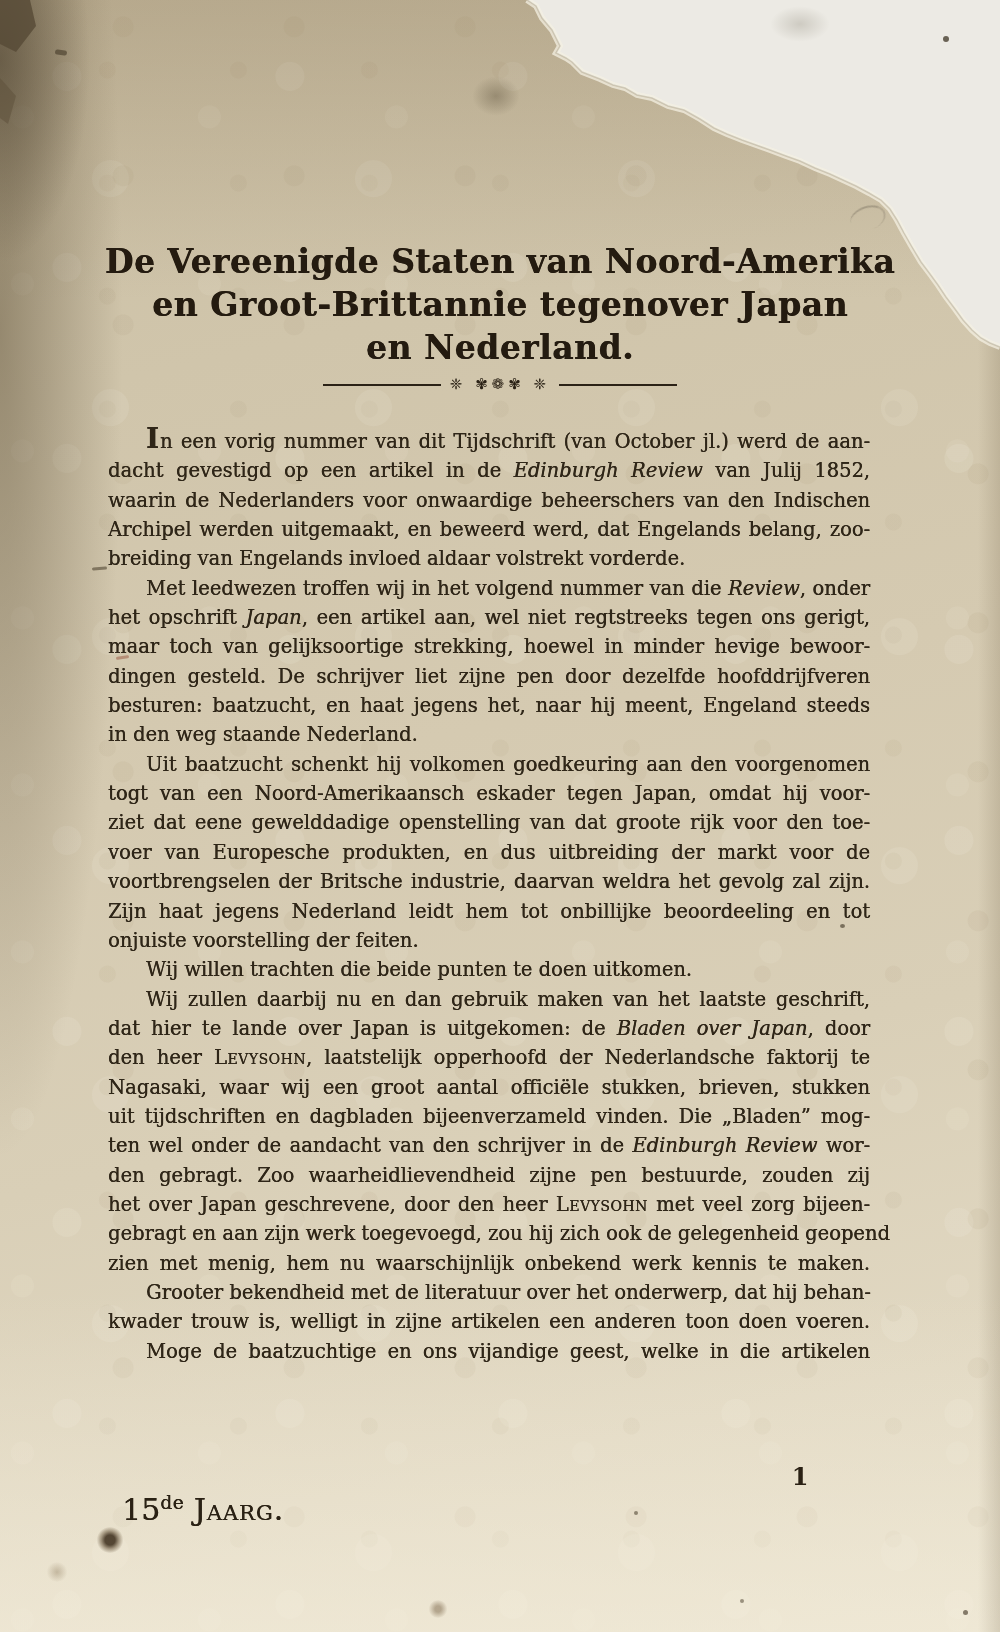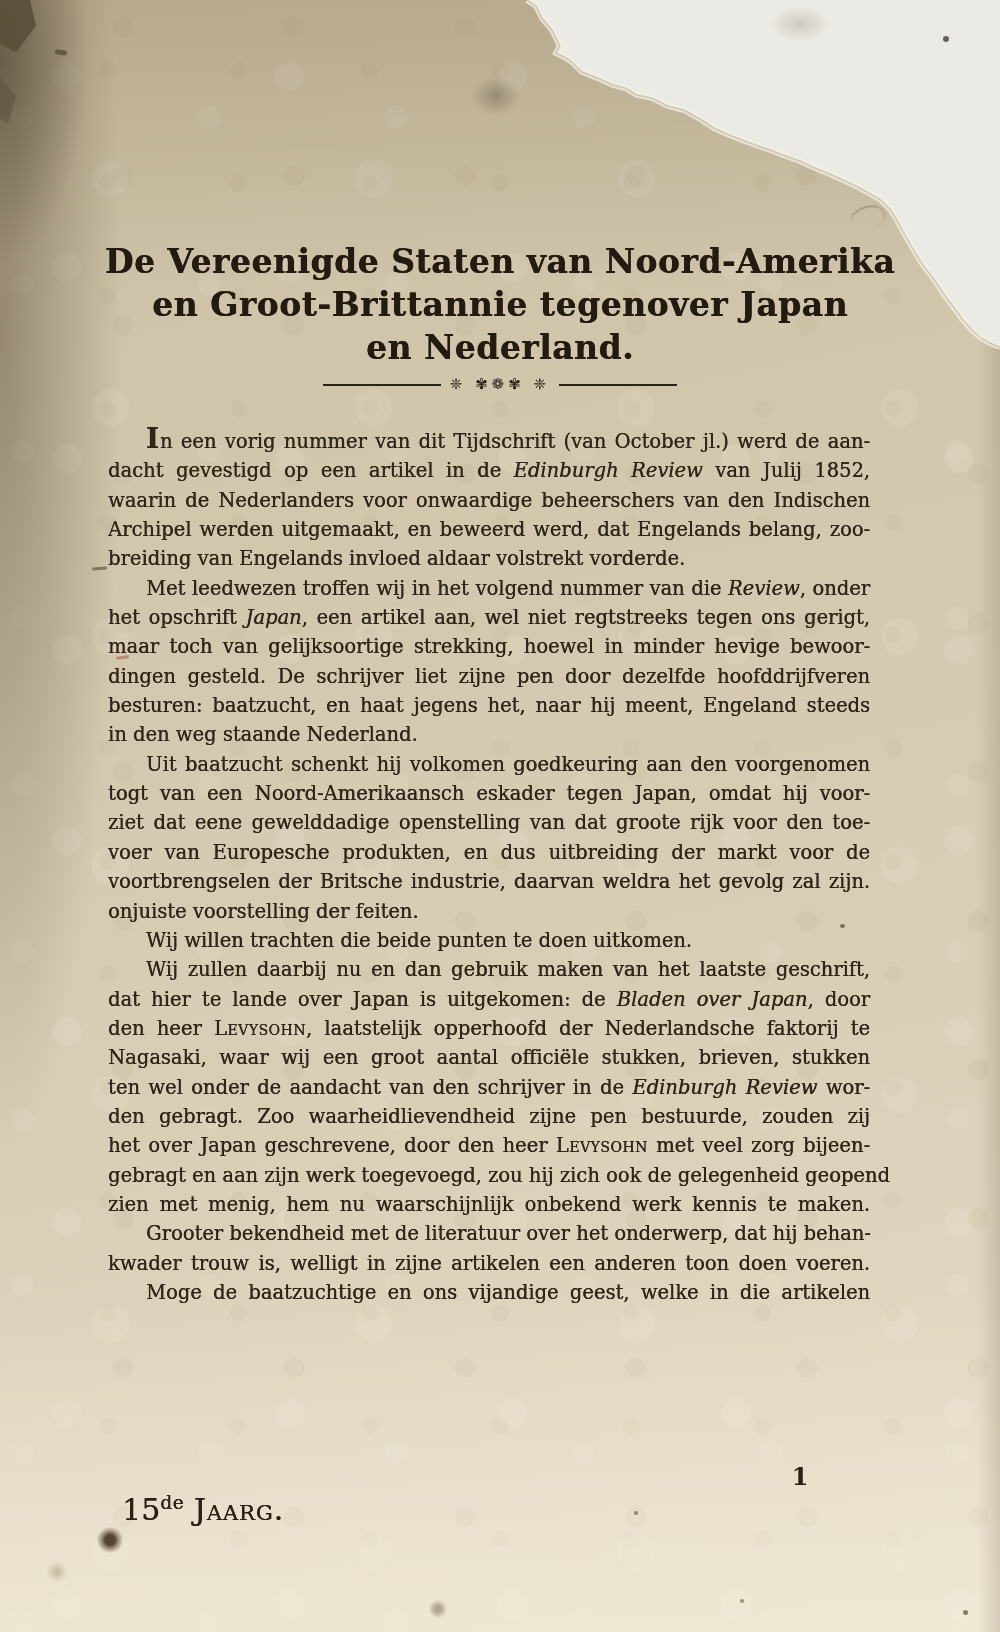"Zijn haat jegens Nederland leidt" div.line { html: none -> <div><span>Zijn haat jegens Nederland leidt hem tot onbillijke beoordeeling en tot</span></div> }
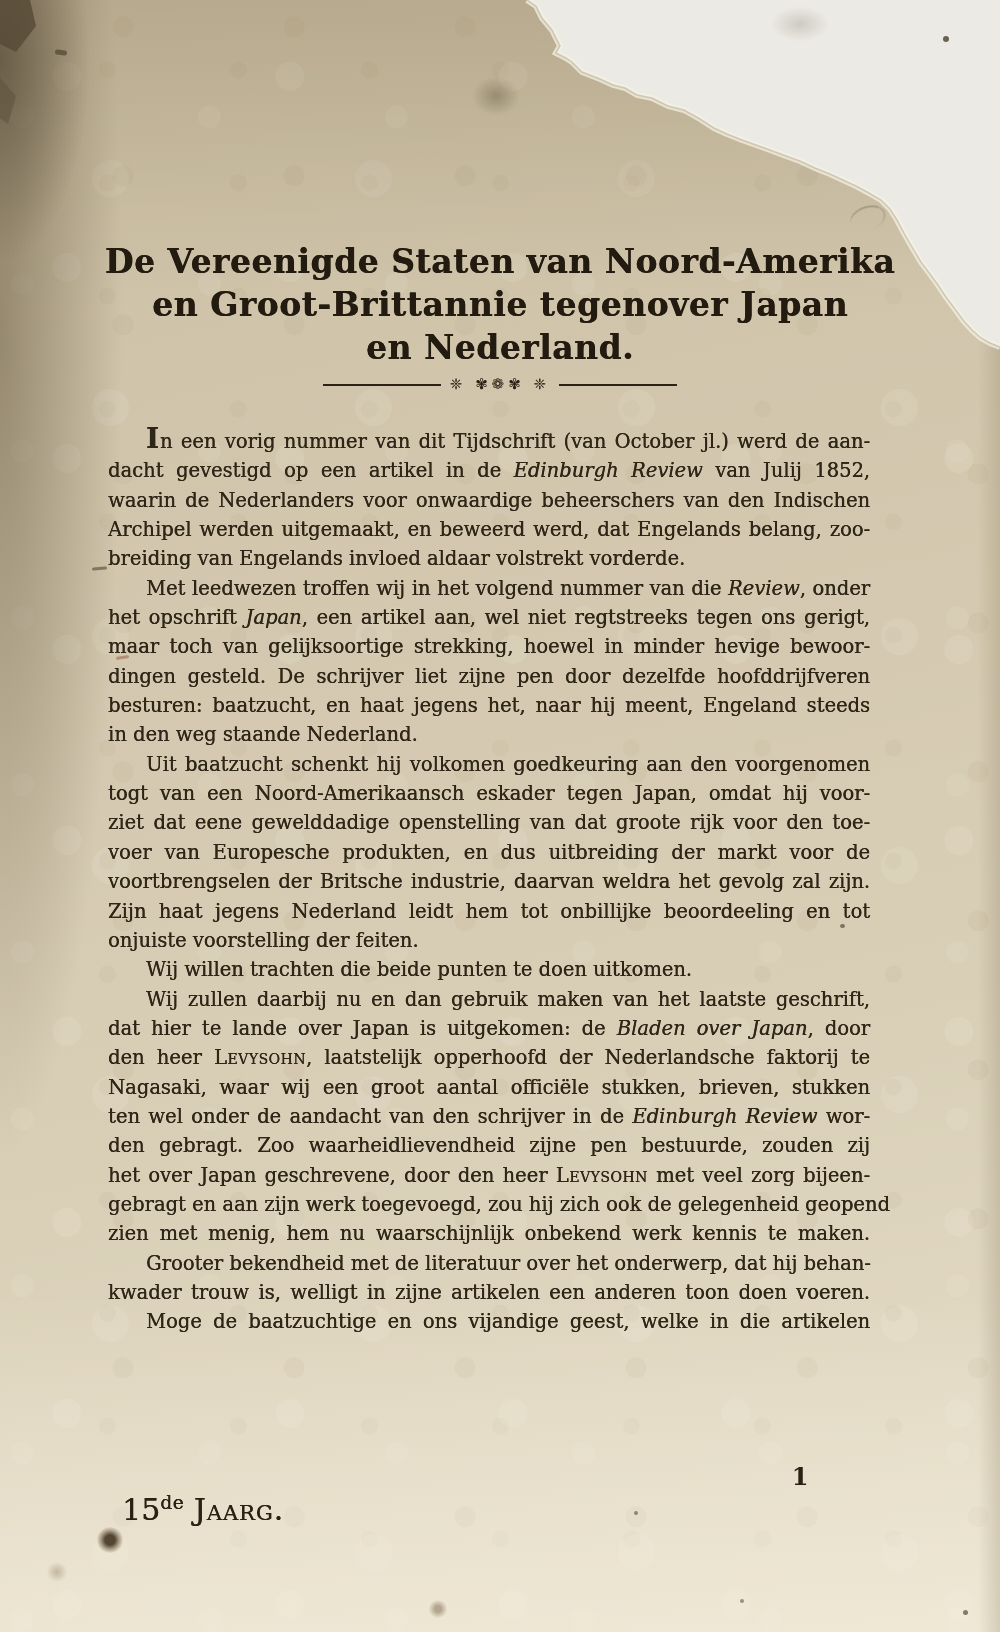"uit tijdschriften en dagbladen" div.line { html: none -> <div><span>uit tijdschriften en dagbladen bijeenverzameld vinden. Die „Bladen” mog-</span></div> }
